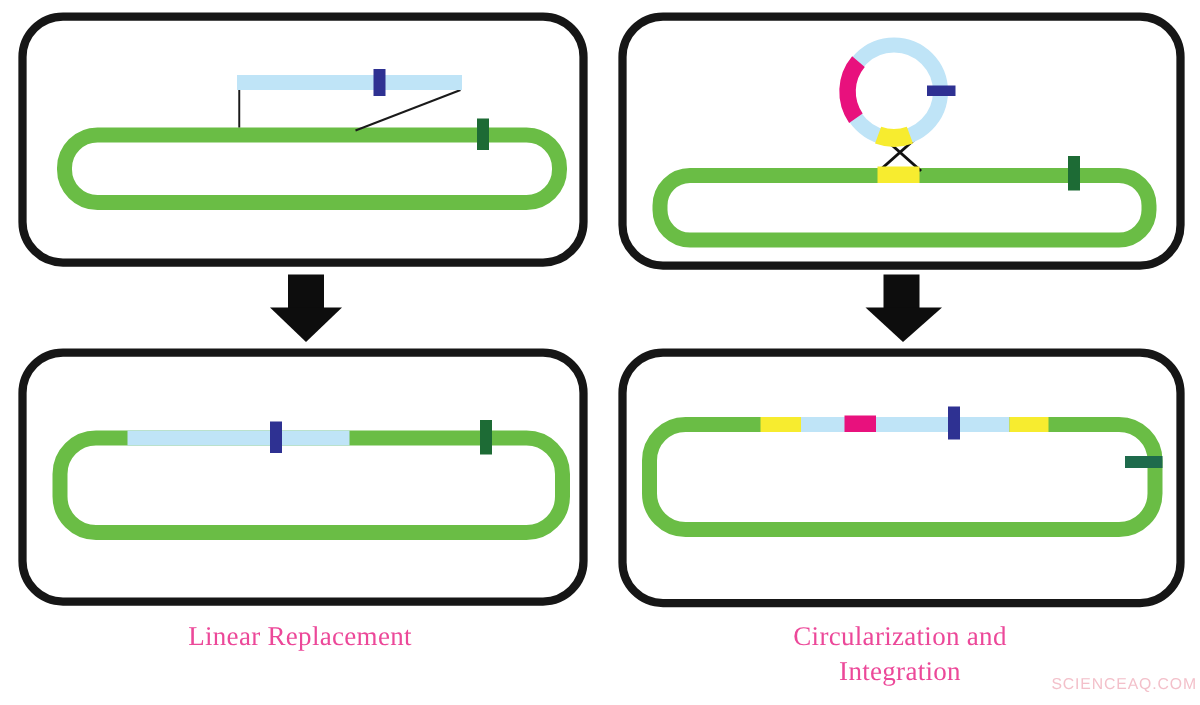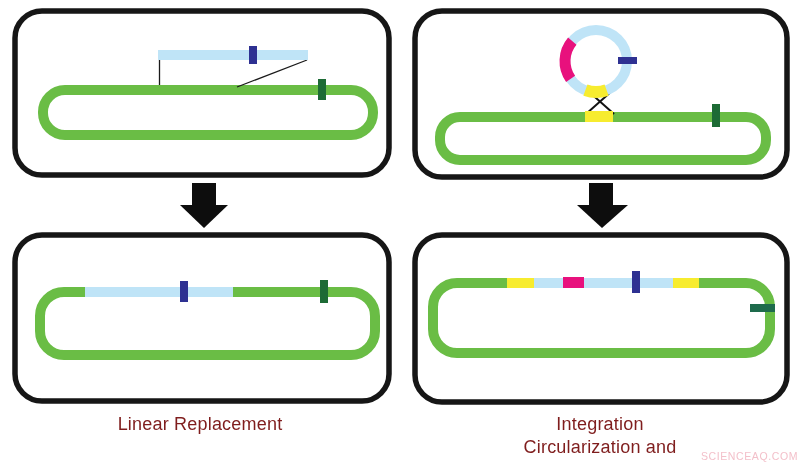"Linear Replacement" .caption { color: #7f1d1d -> #ec4899; font-family: none -> Liberation Serif, serif }
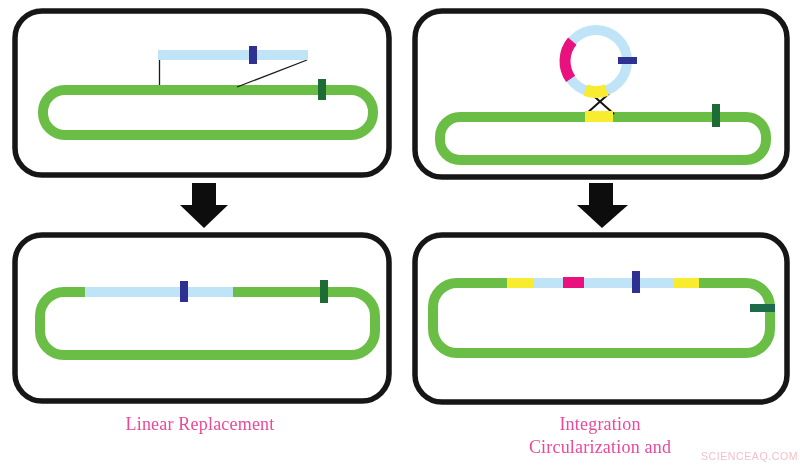"Integration" div { order: before "Circularization and" -> after "Circularization and" }
